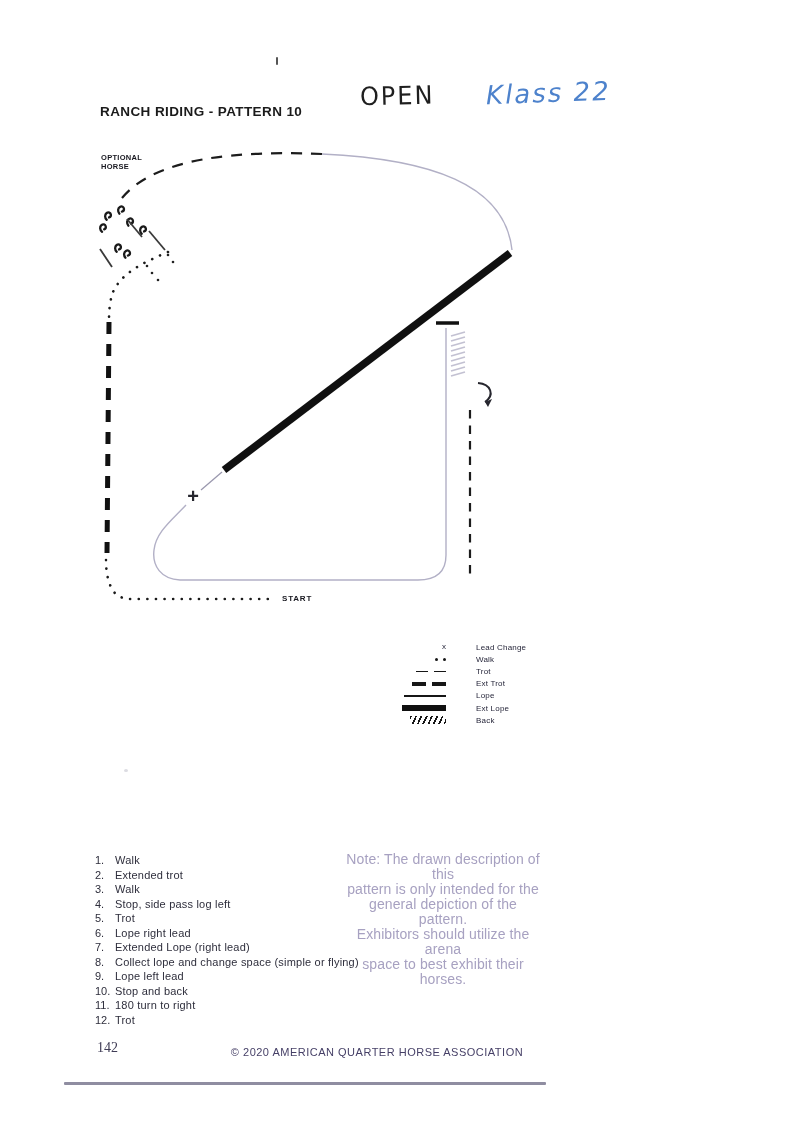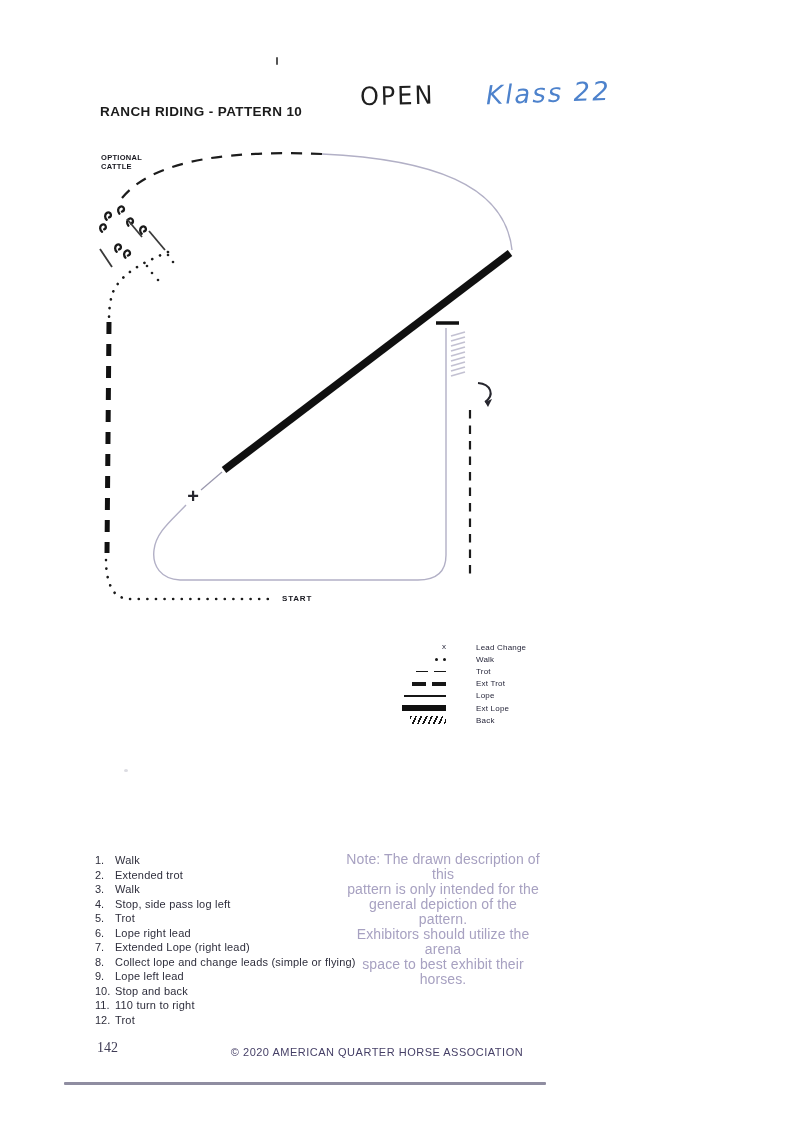"CATTLE" div { text: CATTLE -> HORSE }
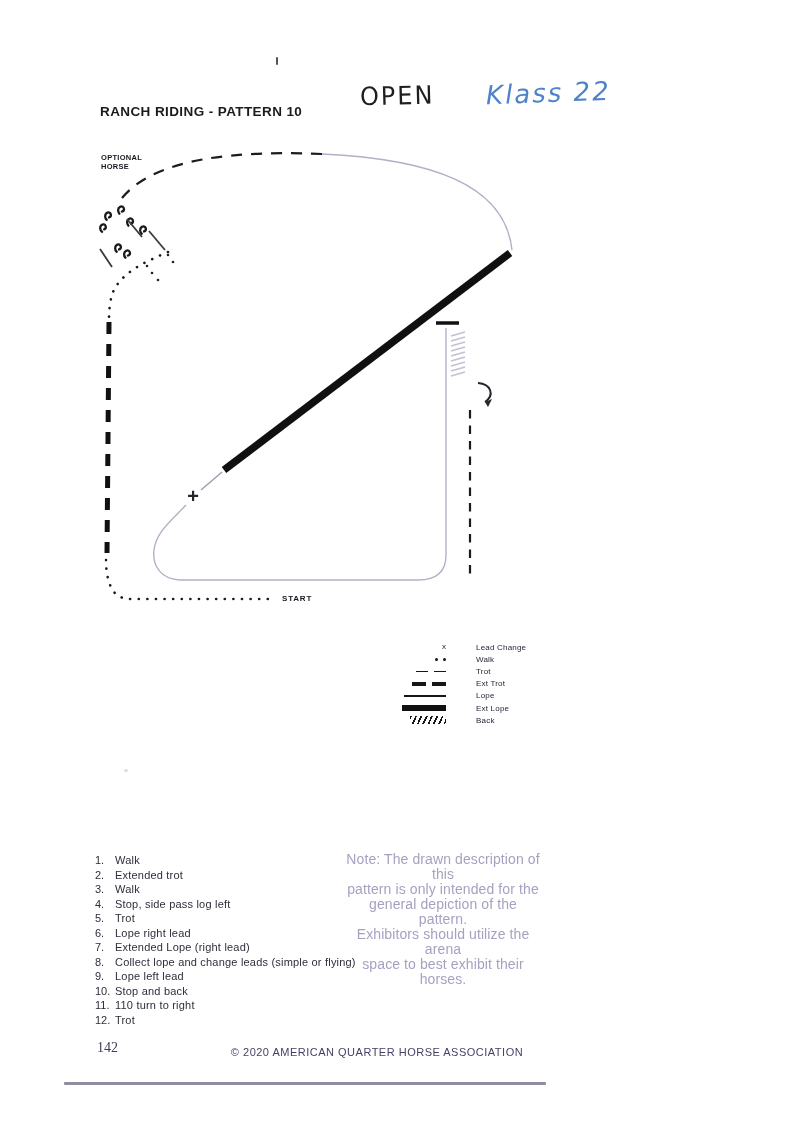"Collect lope and change leads" span.mv-text { text: leads -> space }
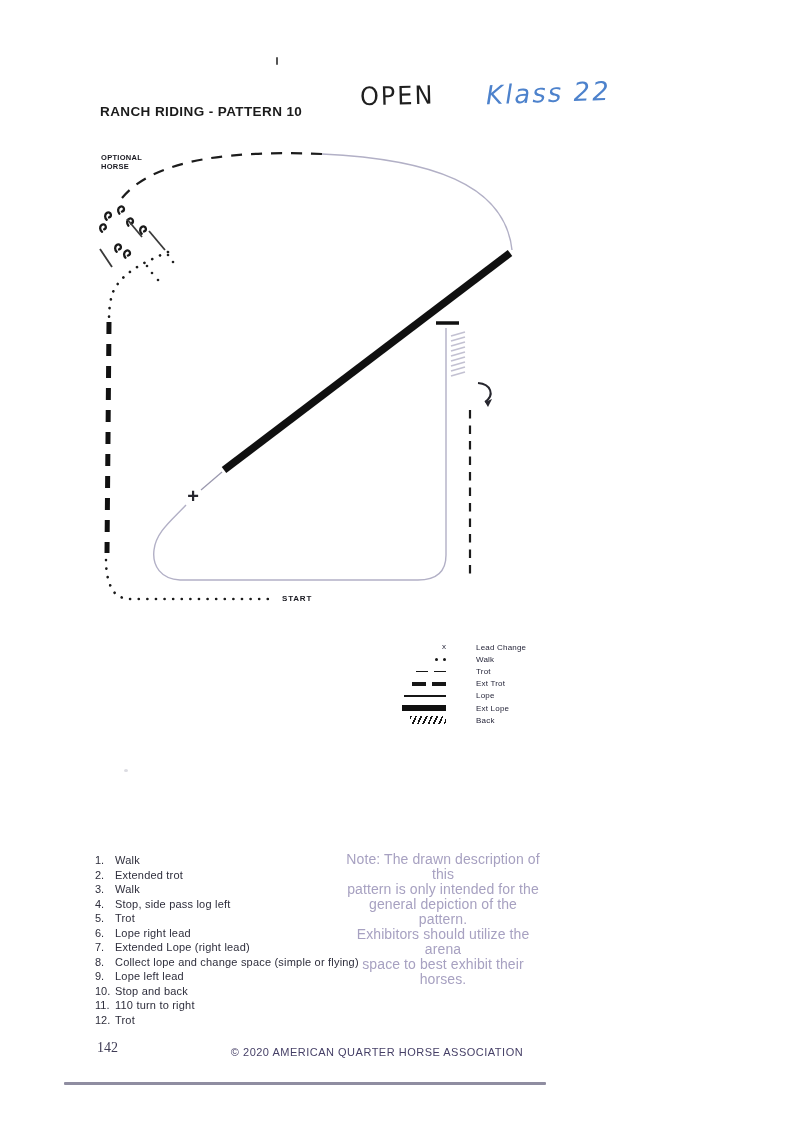"110 turn to right" span.mv-text { text: 110 -> 180 }
